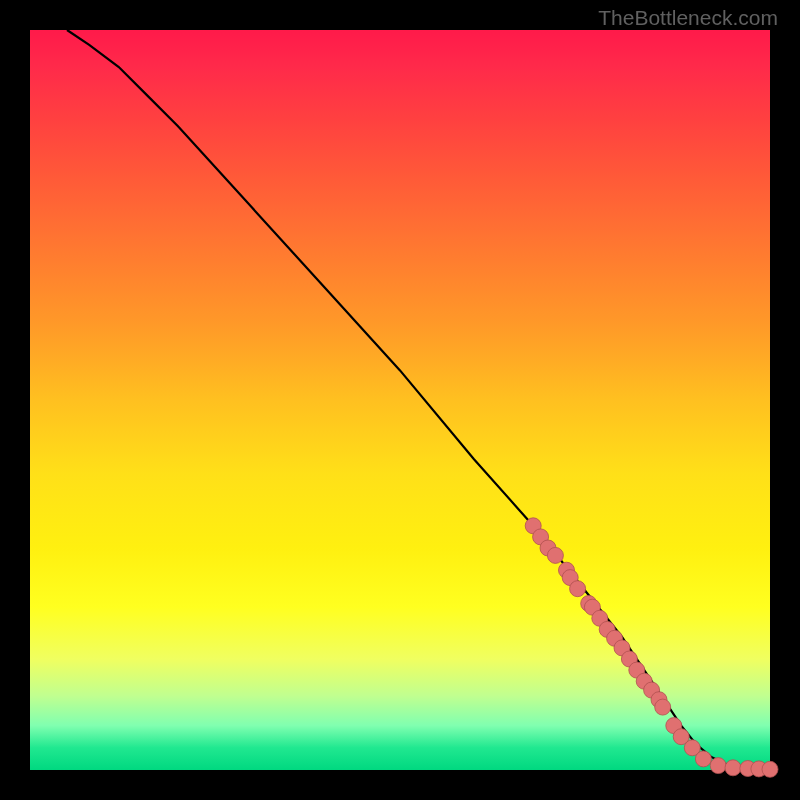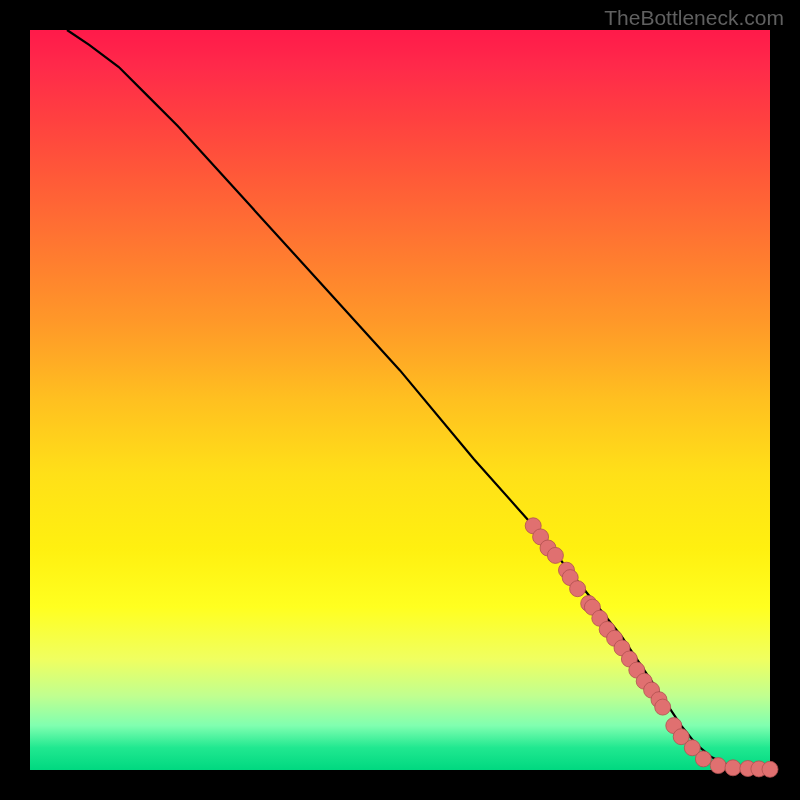"TheBottleneck.com" .attribution { right: 16px -> 22px }
